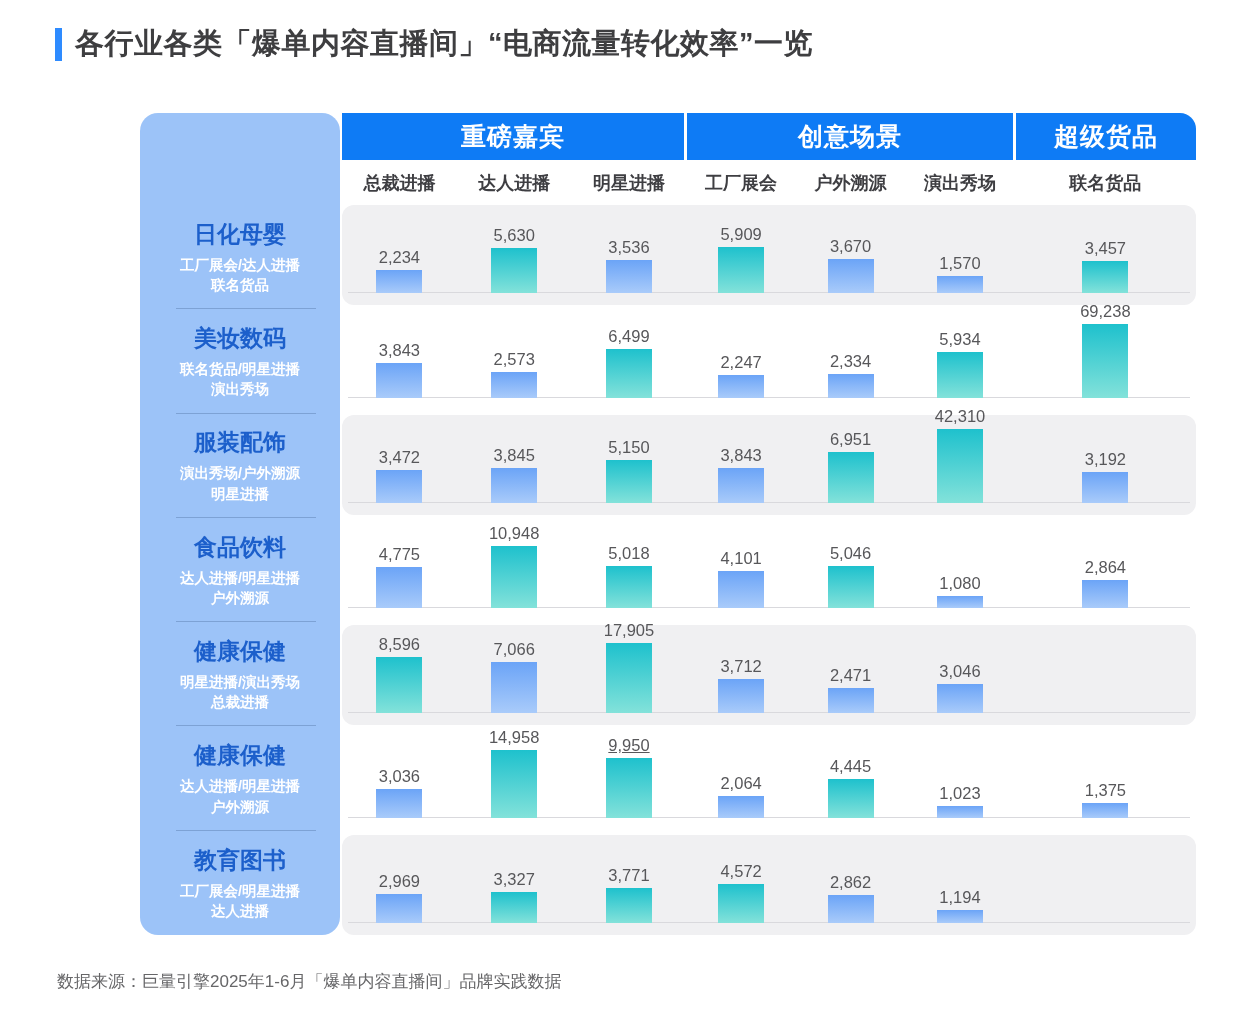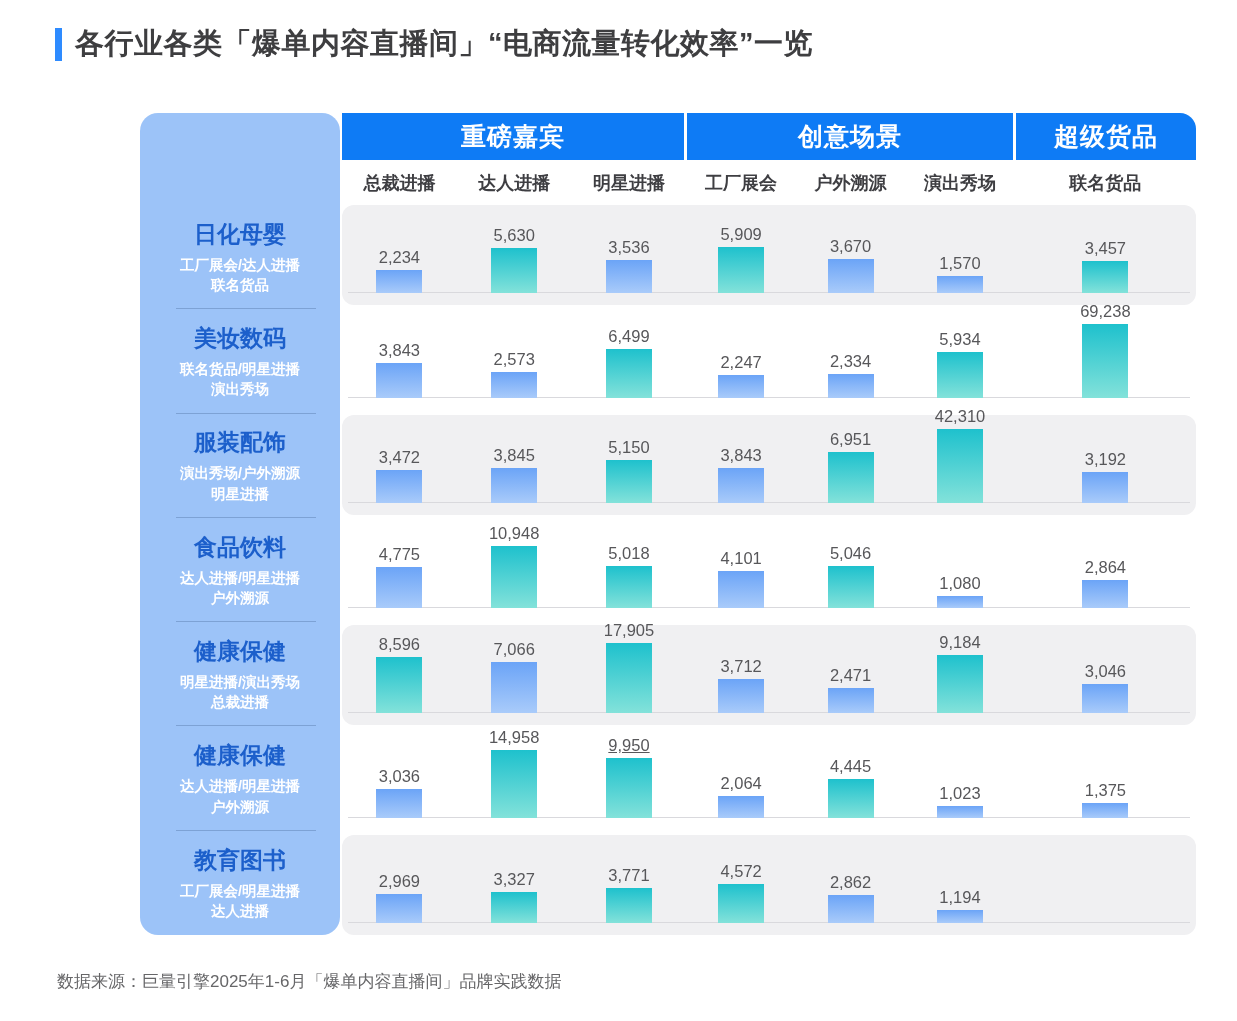"9,184" div.cell { html: <div> <div></div> <div>9,184</div> </div> -> none }
